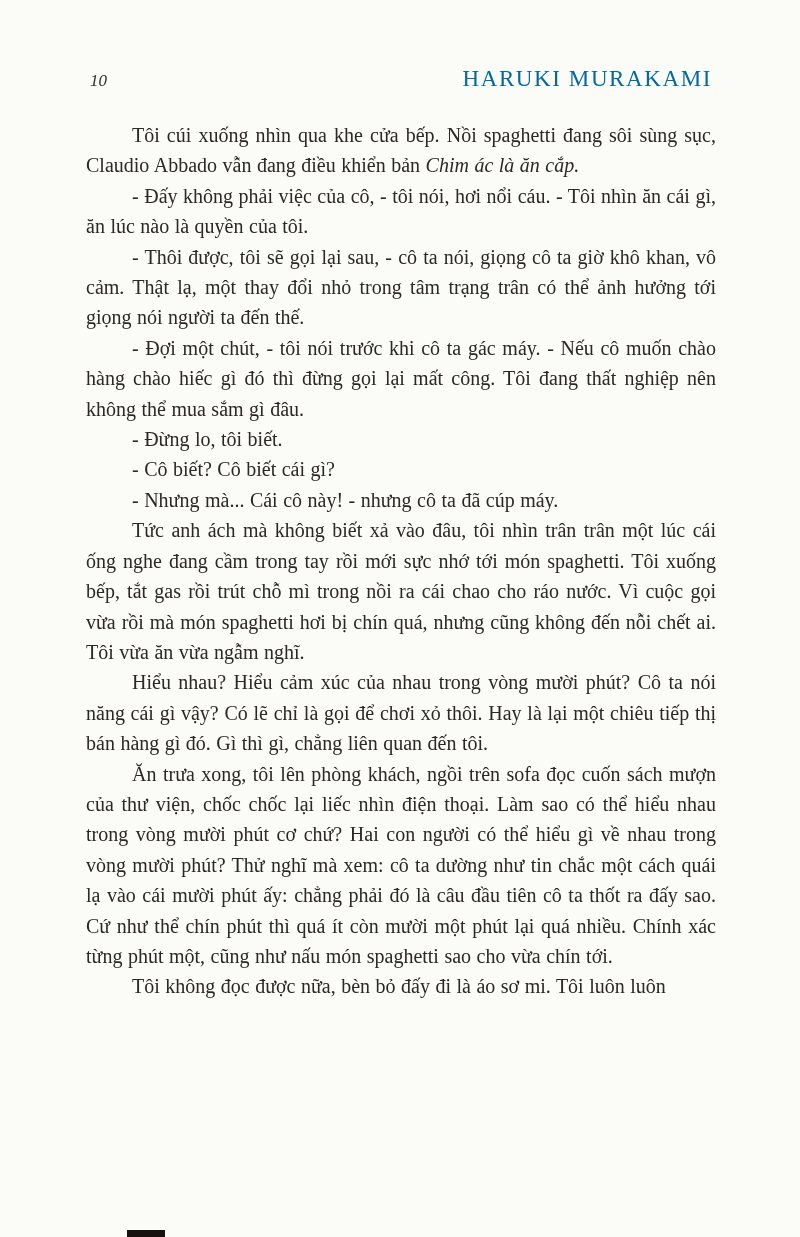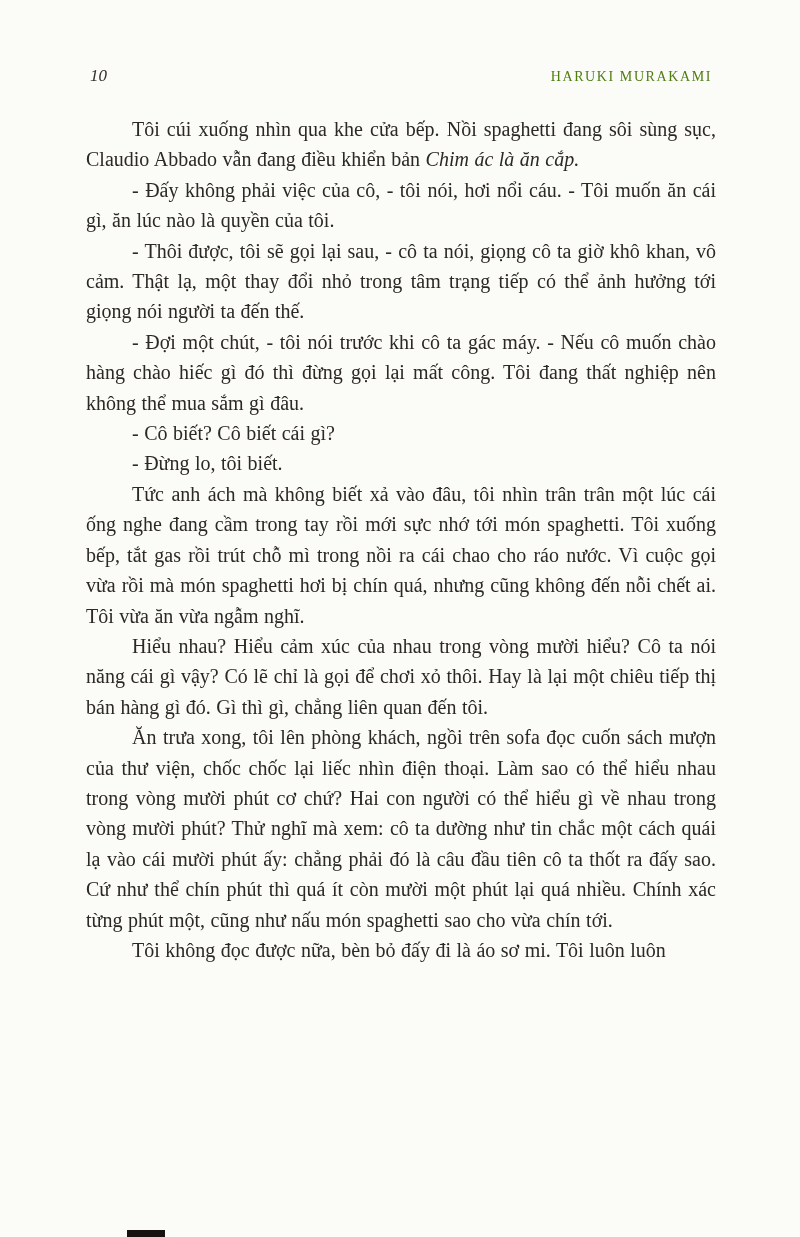"HARUKI MURAKAMI" .author { color: #4d7c0f -> #0369a1; font-size: 14px -> 23px }
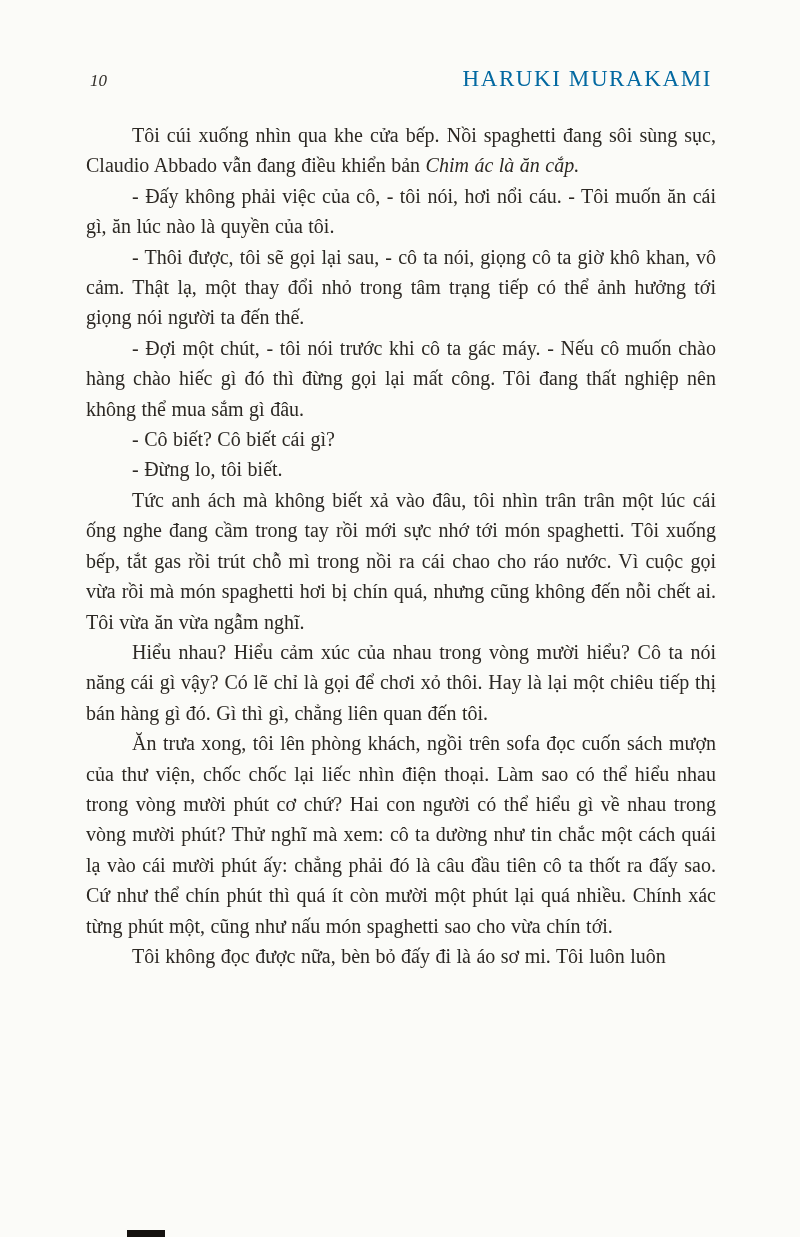"- Đấy không phải việc" p { text: muốn -> nhìn }
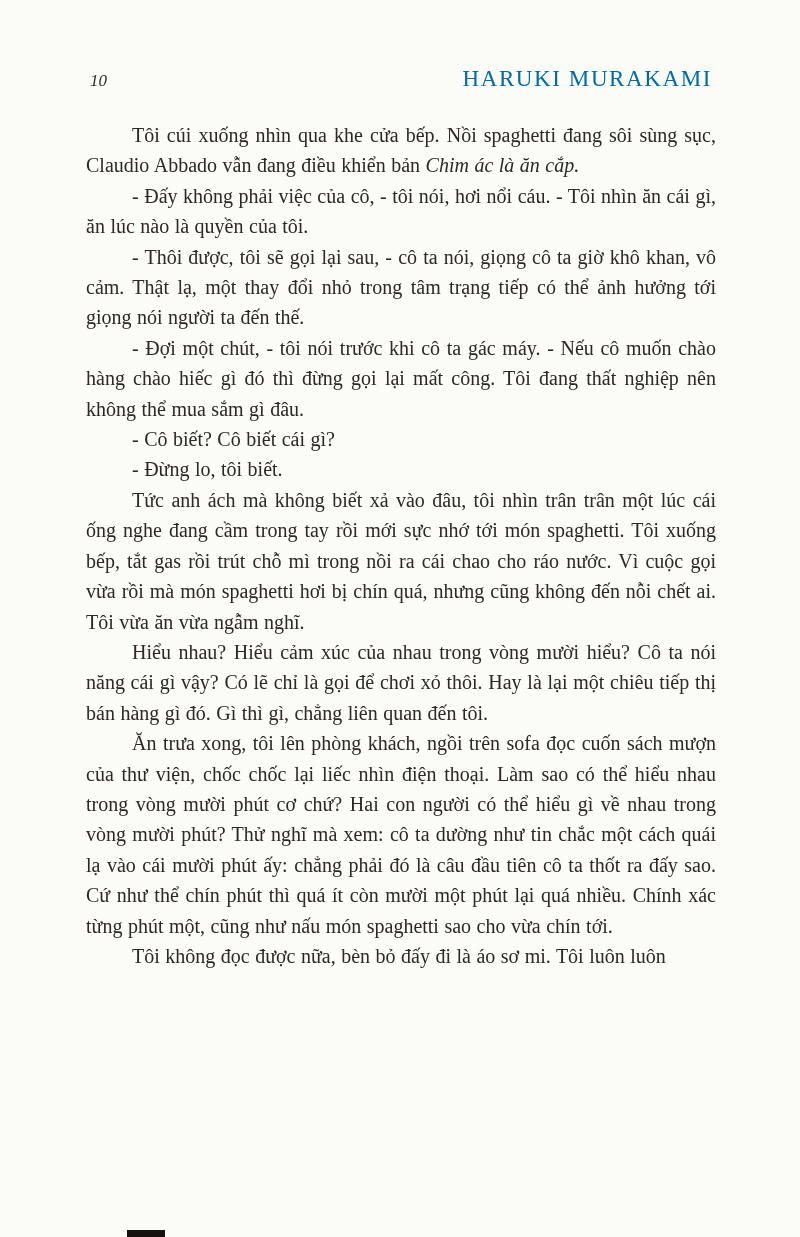"- Thôi được, tôi sẽ" p { text: tiếp -> trân }
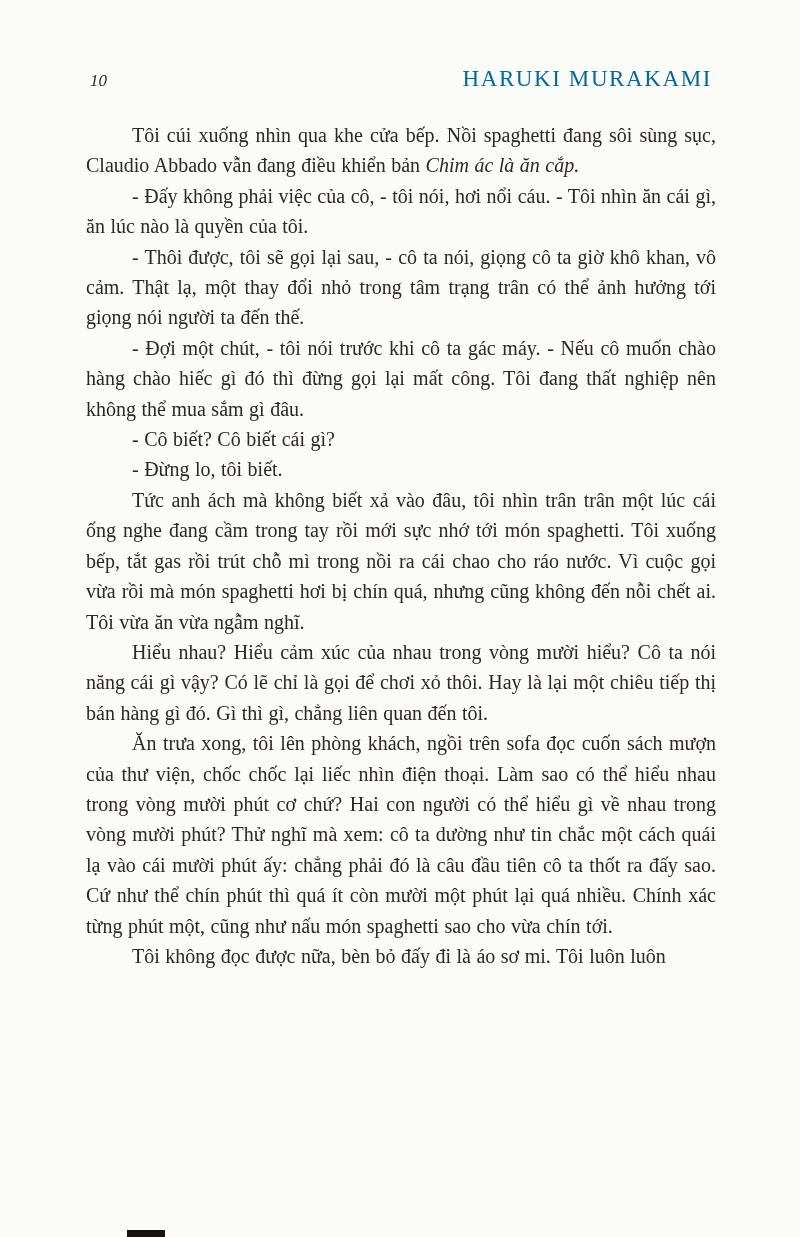"- Cô biết? Cô biết" p { order: before "- Đừng lo, tôi biết." -> after "- Đừng lo, tôi biết." }
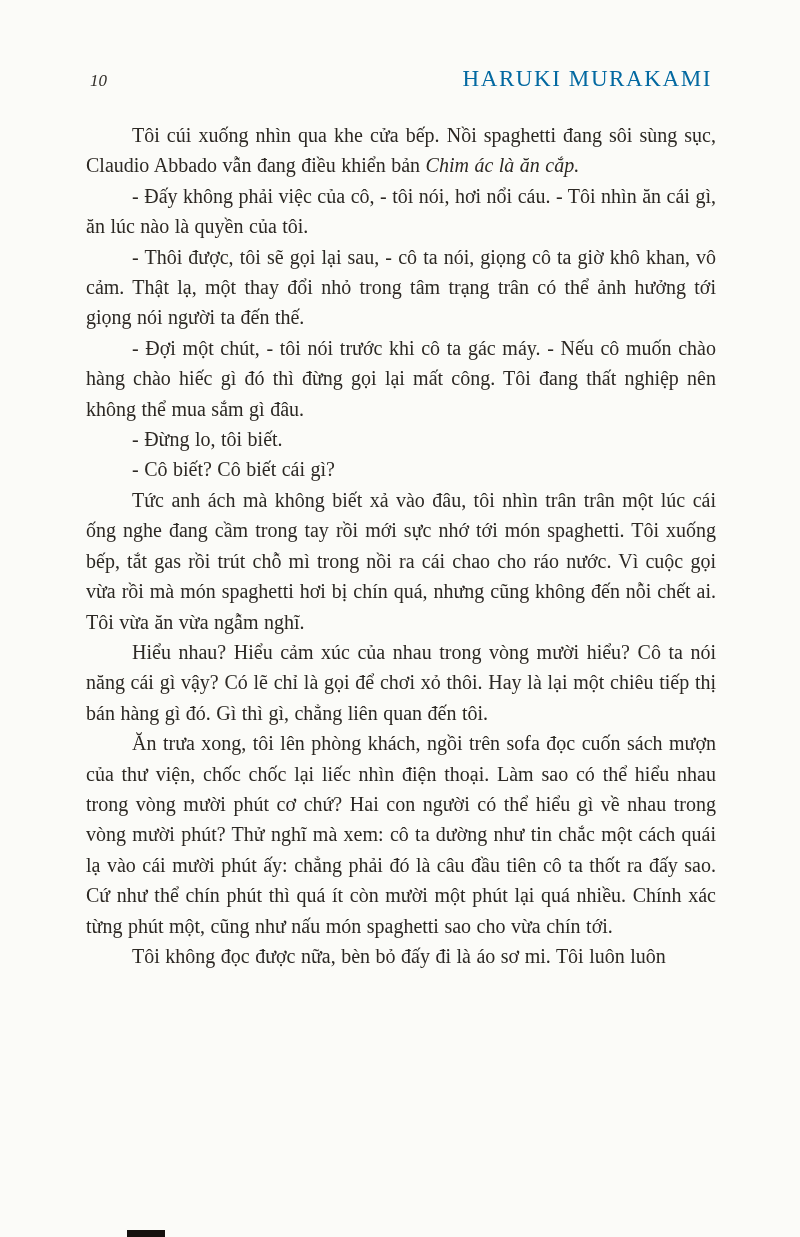"- Nhưng mà... Cái cô" p { html: none -> <p>- Nhưng mà... Cái cô này! - nhưng cô ta đã cúp máy.</p> }
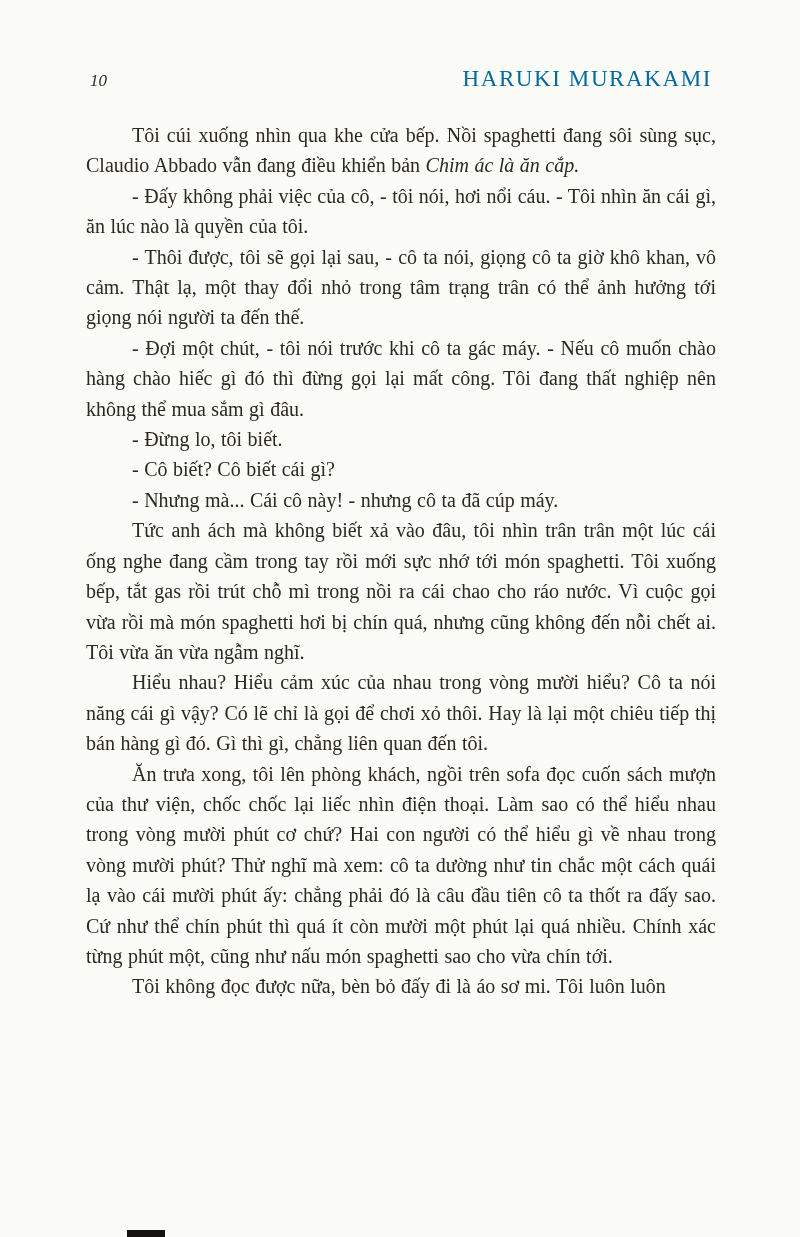"Hiểu nhau? Hiểu cảm xúc" p { text: hiểu -> phút }
